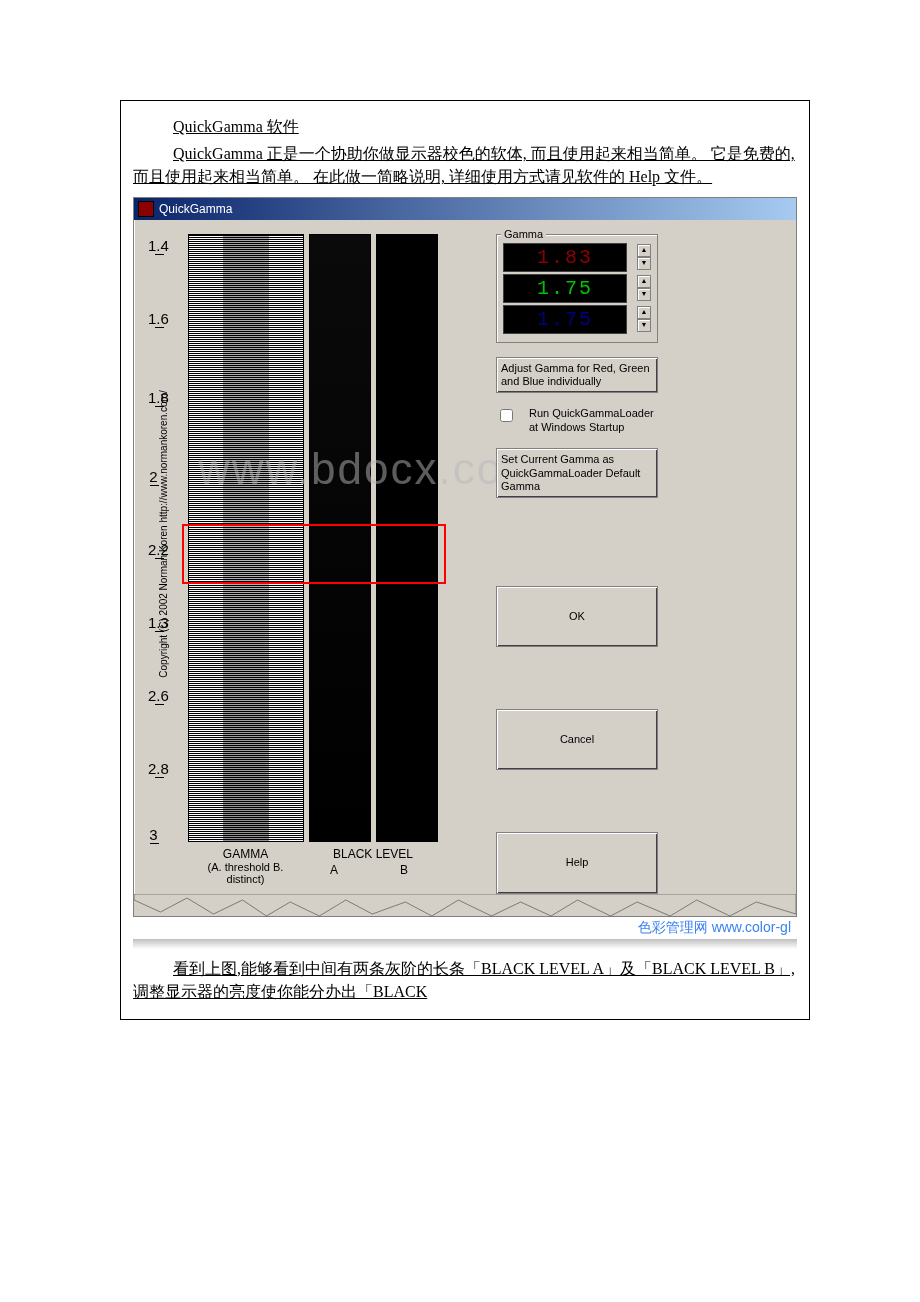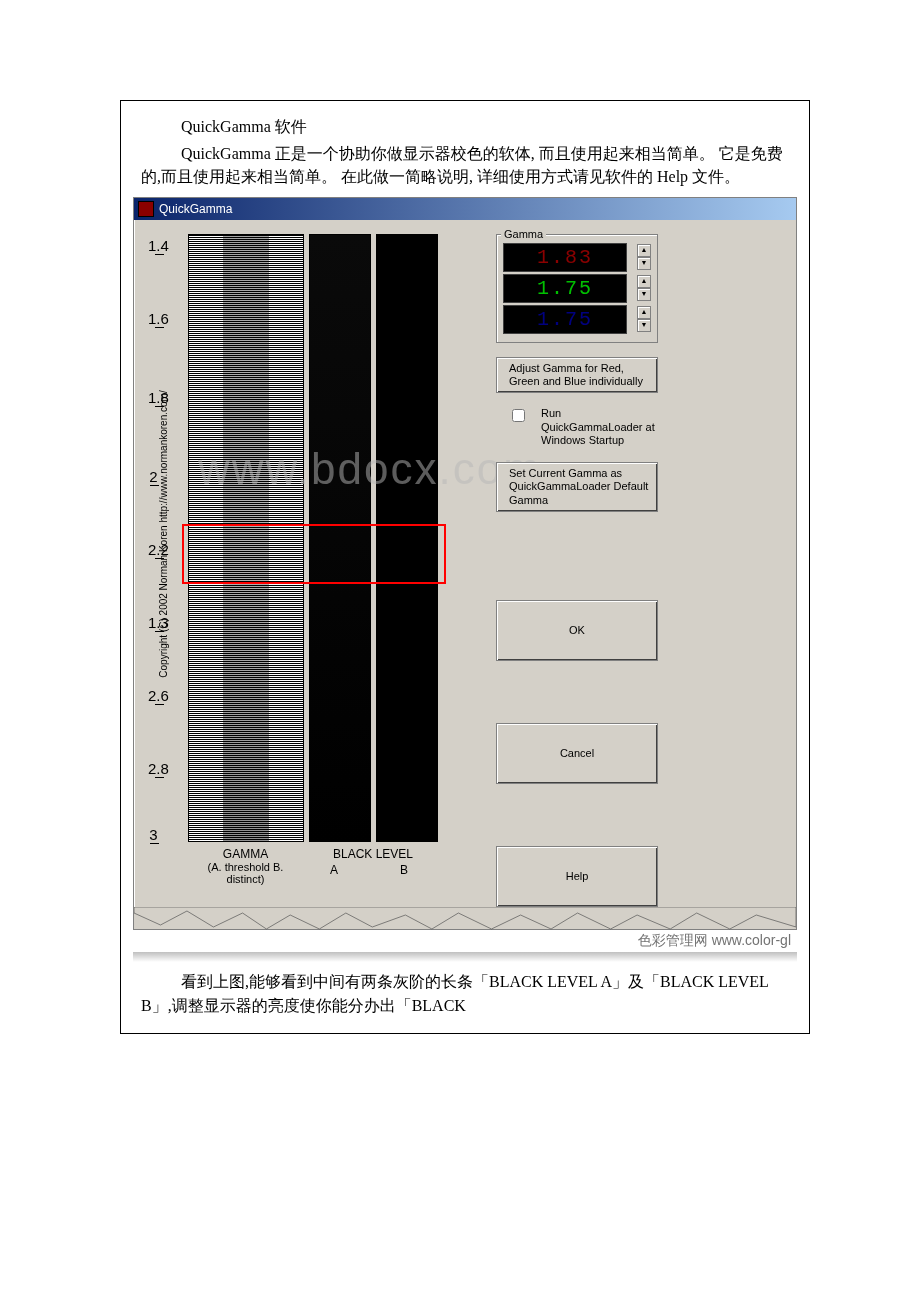"QuickGamma 软件" .para { margin: 4px 8px -> 4px 0; text-decoration: none -> underline }
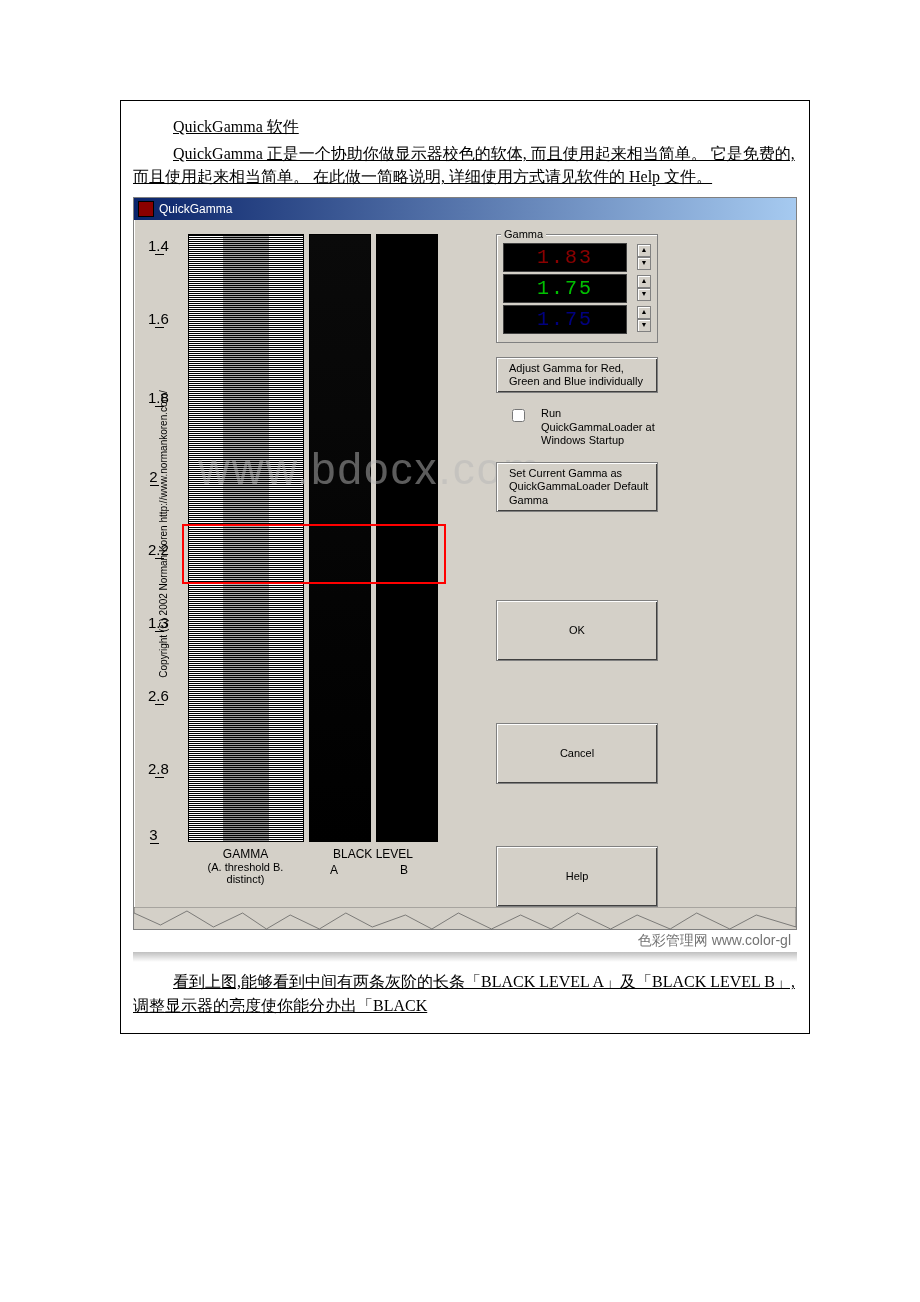"Adjust Gamma for Red, Green" .controls > * + * { padding-left: 12px -> none }
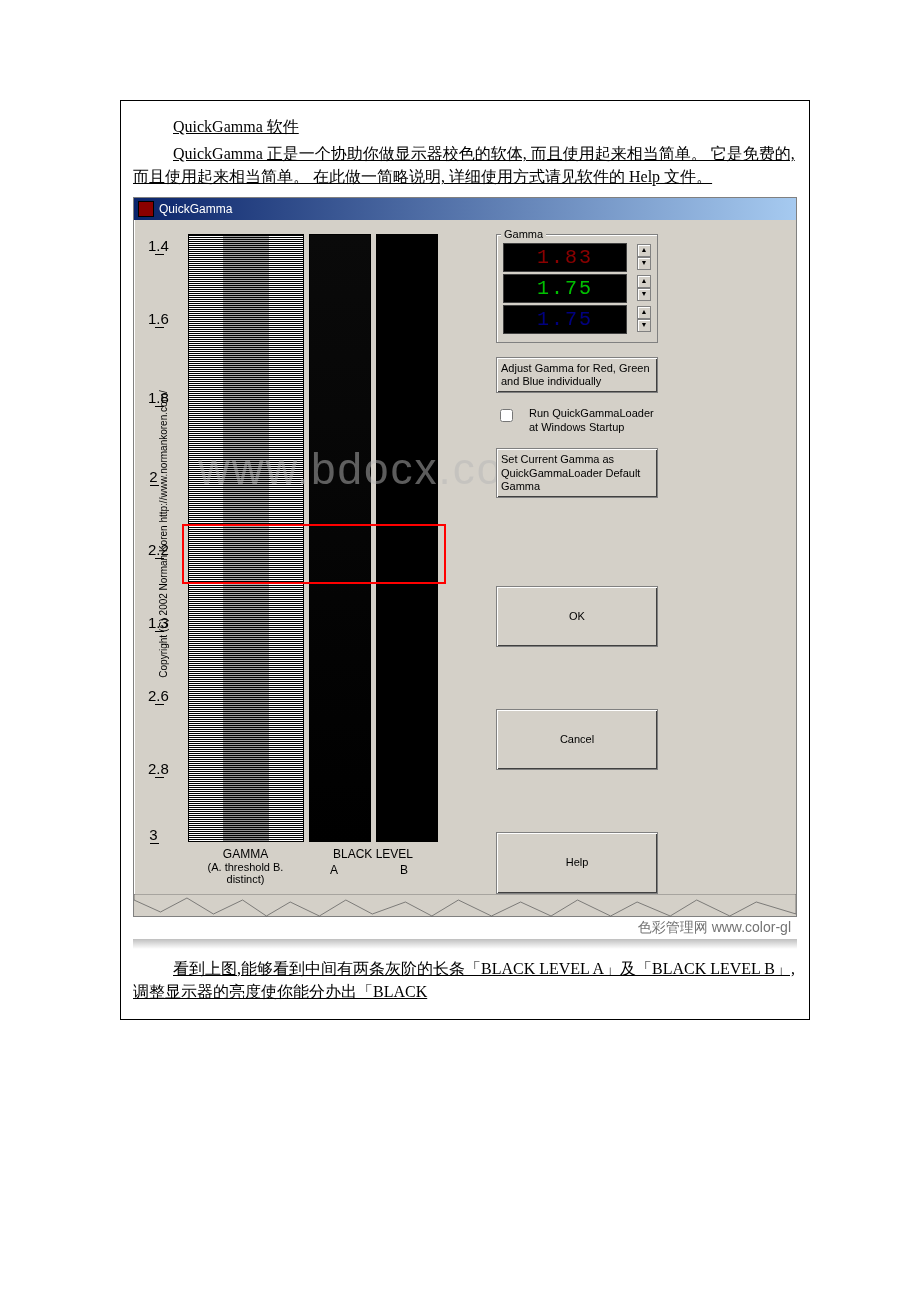"色彩管理网 www.color-gl" .footer-credit { color: #737373 -> #3b82f6 }
